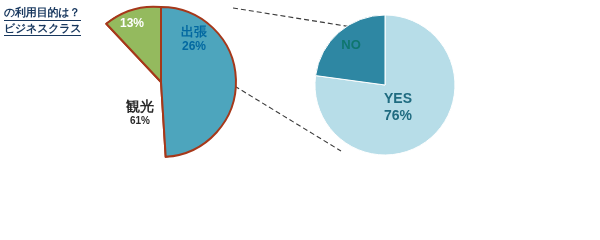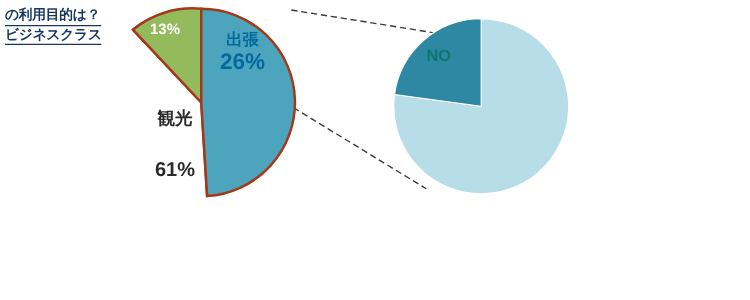"26%" #label-business .lbl-pct { font-size: 18px -> 12px }
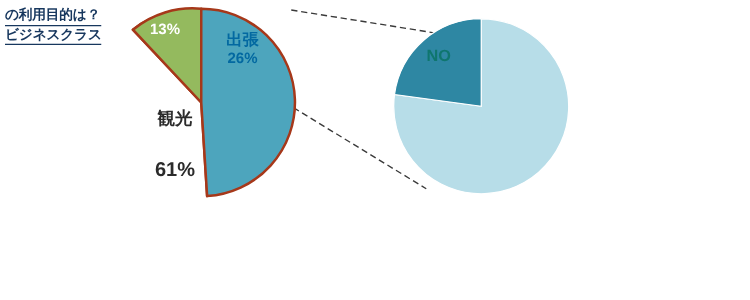"観光" #label-sightseeing { top: 86px -> 98px }
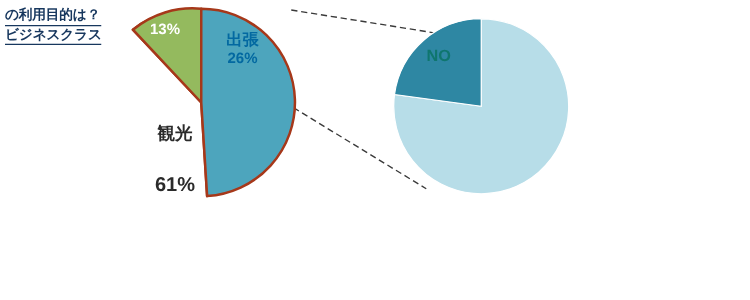"YES" div.slice-label { html: none -> <div> <span>YES</span> <span>76%</span> </div> }
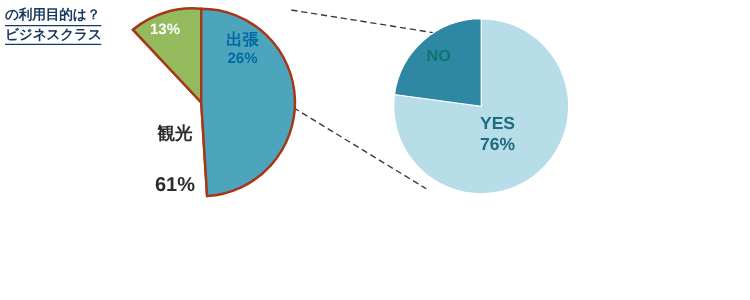"61%" #label-sightseeing .lbl-pct { font-size: 16px -> 10px; margin-top: 25px -> none }
